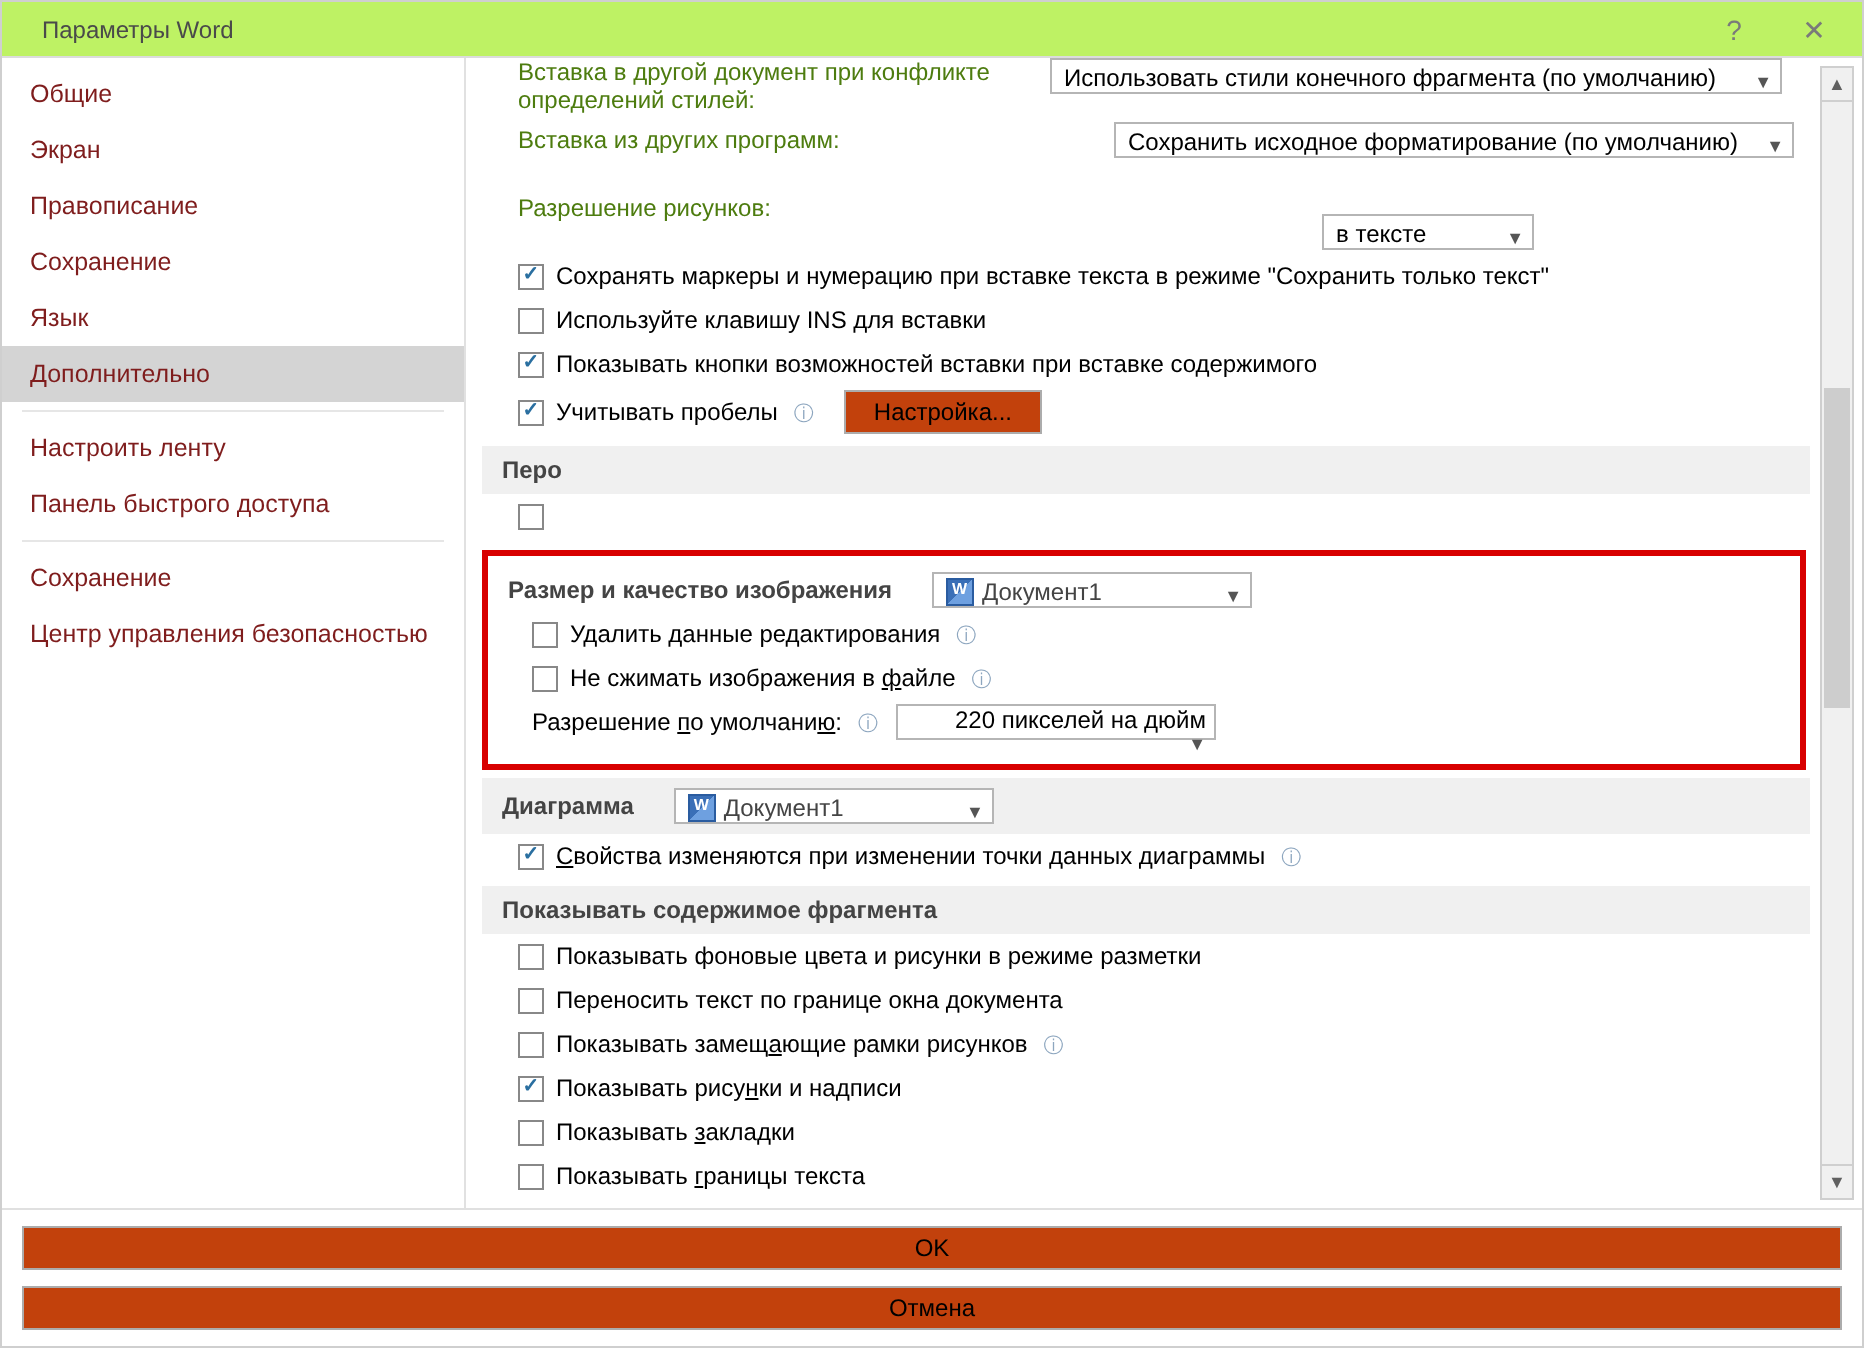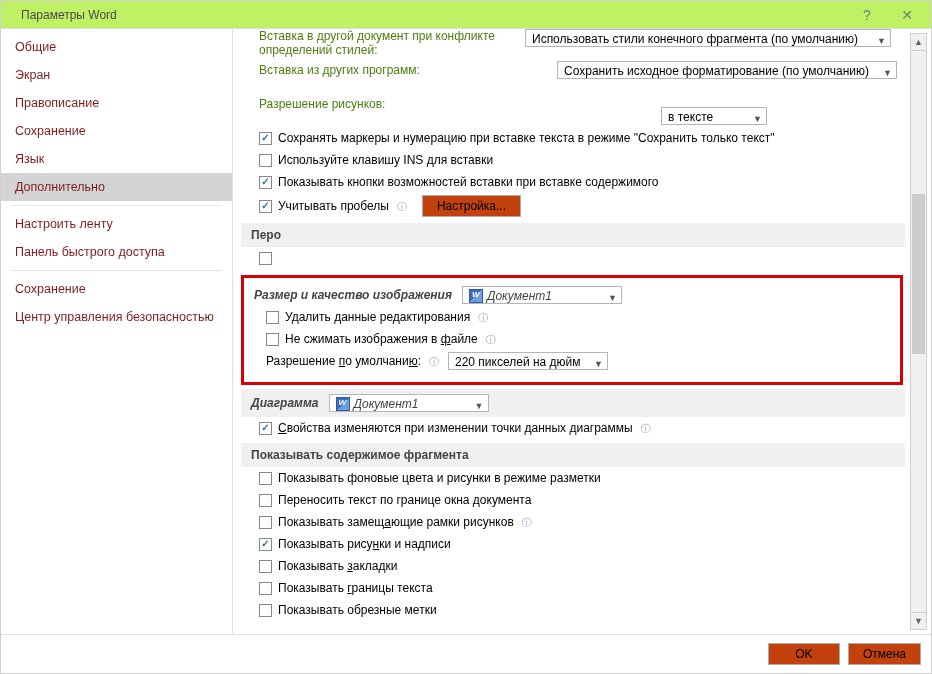"Размер и качество изображения" .section-head.with-dd { font-style: italic -> none; gap: 10px -> 20px }
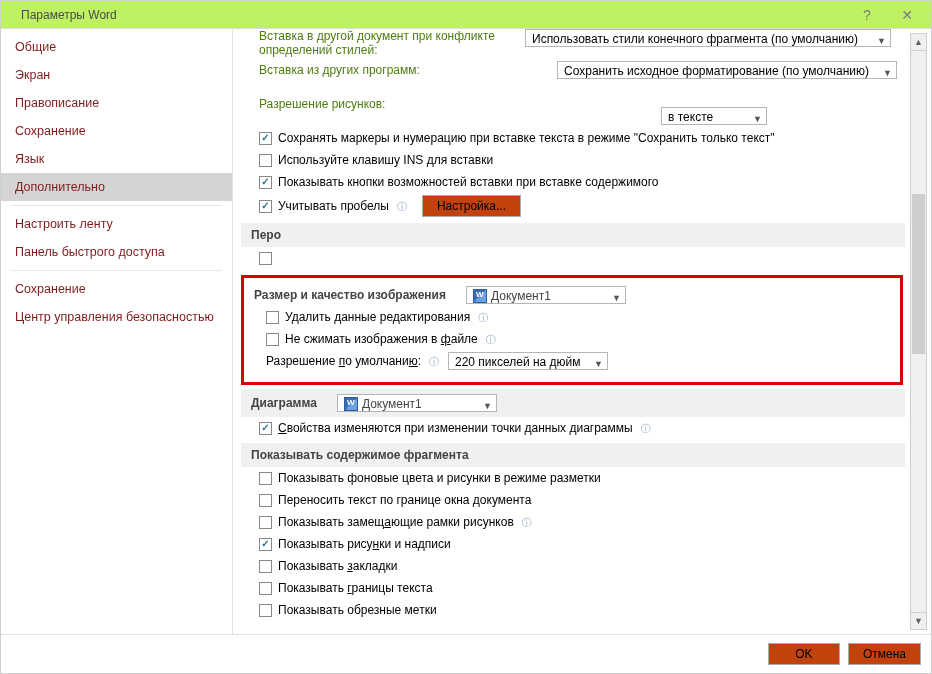"220 пикселей на дюйм" span.dropdown { flex-direction: none -> column }
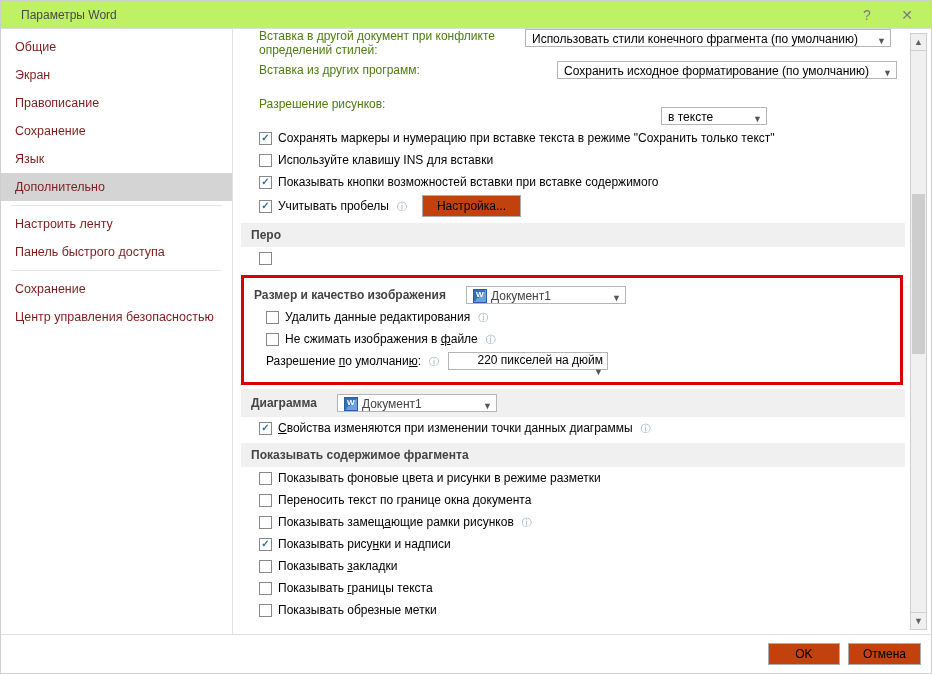"OK" .footer { flex-direction: none -> column }
